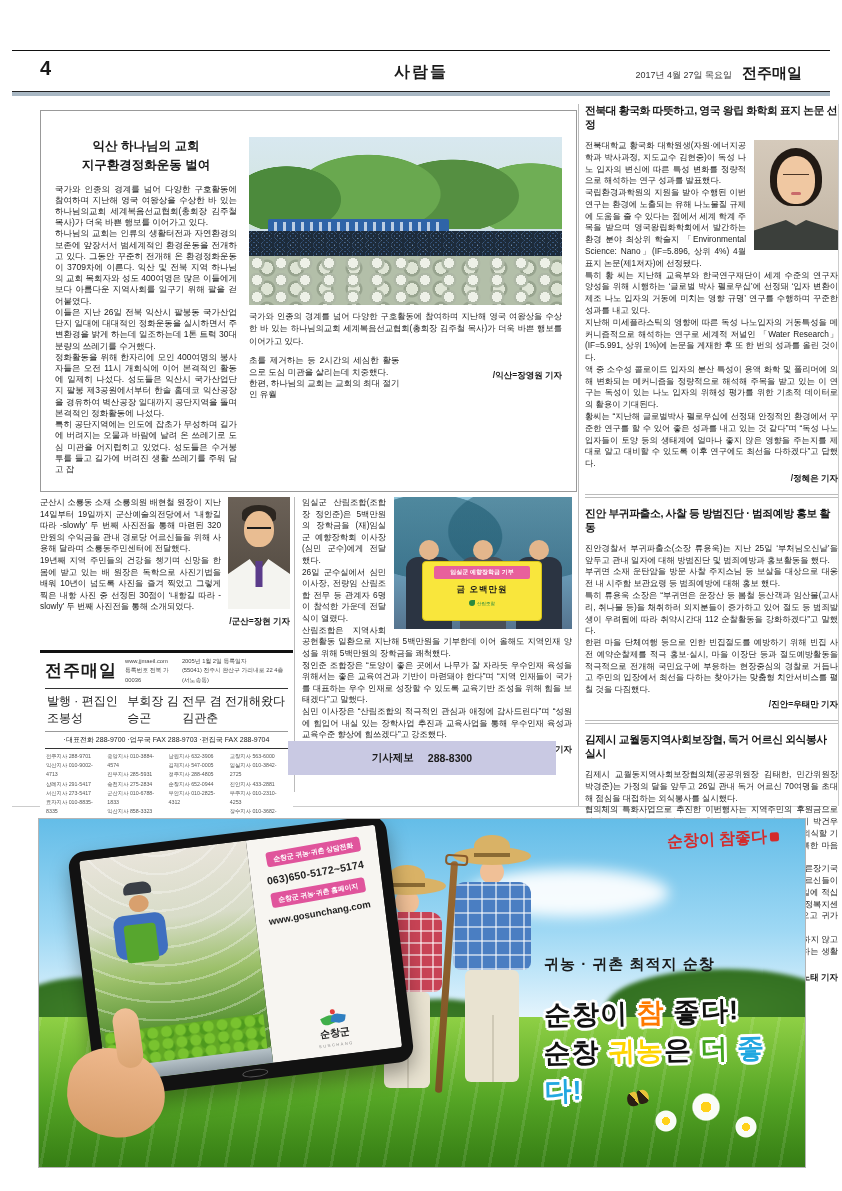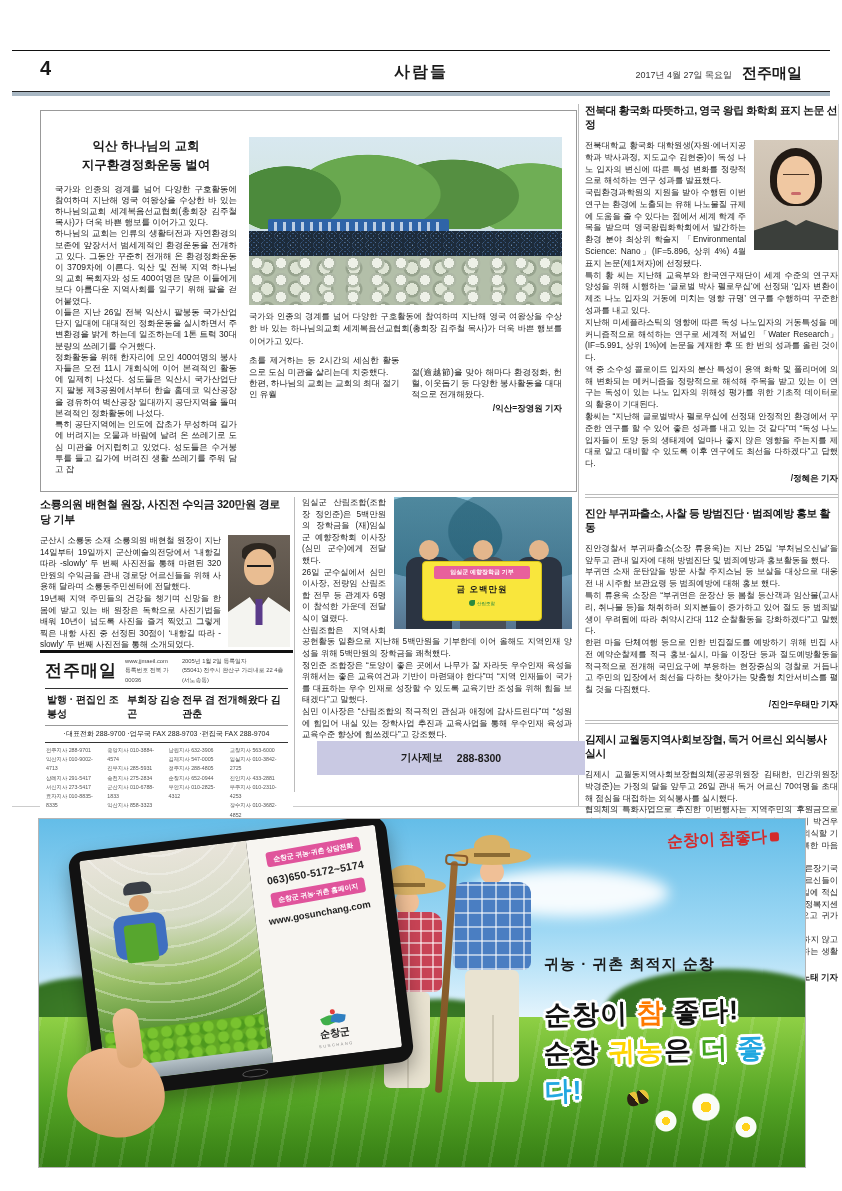"절(逾越節)을 맞아 해마다 환경정화, 헌혈," span { html: <span>절(逾越節)을 맞아 해마다 환경정화, 헌혈, 이웃돕기 등 다양한 봉사활동을 대대적으로 전개해왔다.</span> -> none }
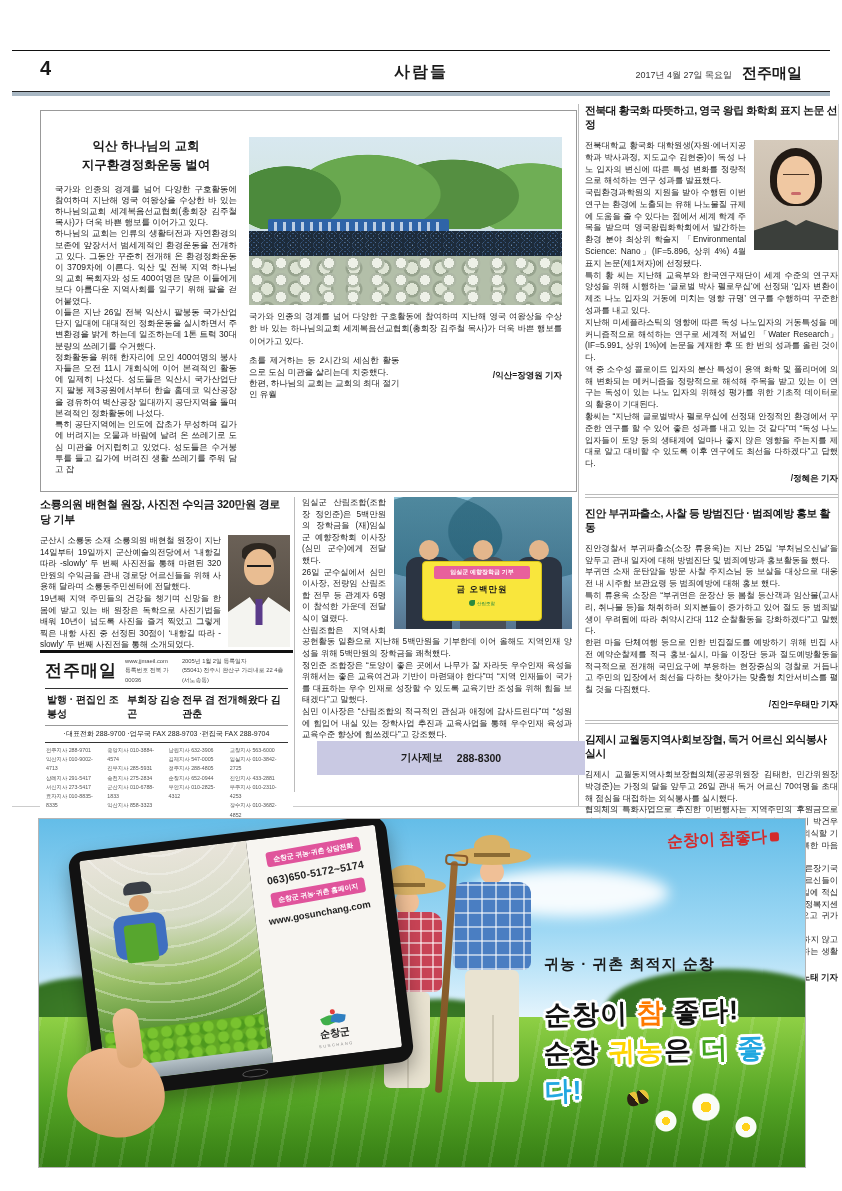"소룡의원 배현철 원장, 사진전 수익금" div.art-title { html: <div>소룡의원 배현철 원장, 사진전 수익금 320만원 경로당 기부</div> -> none }
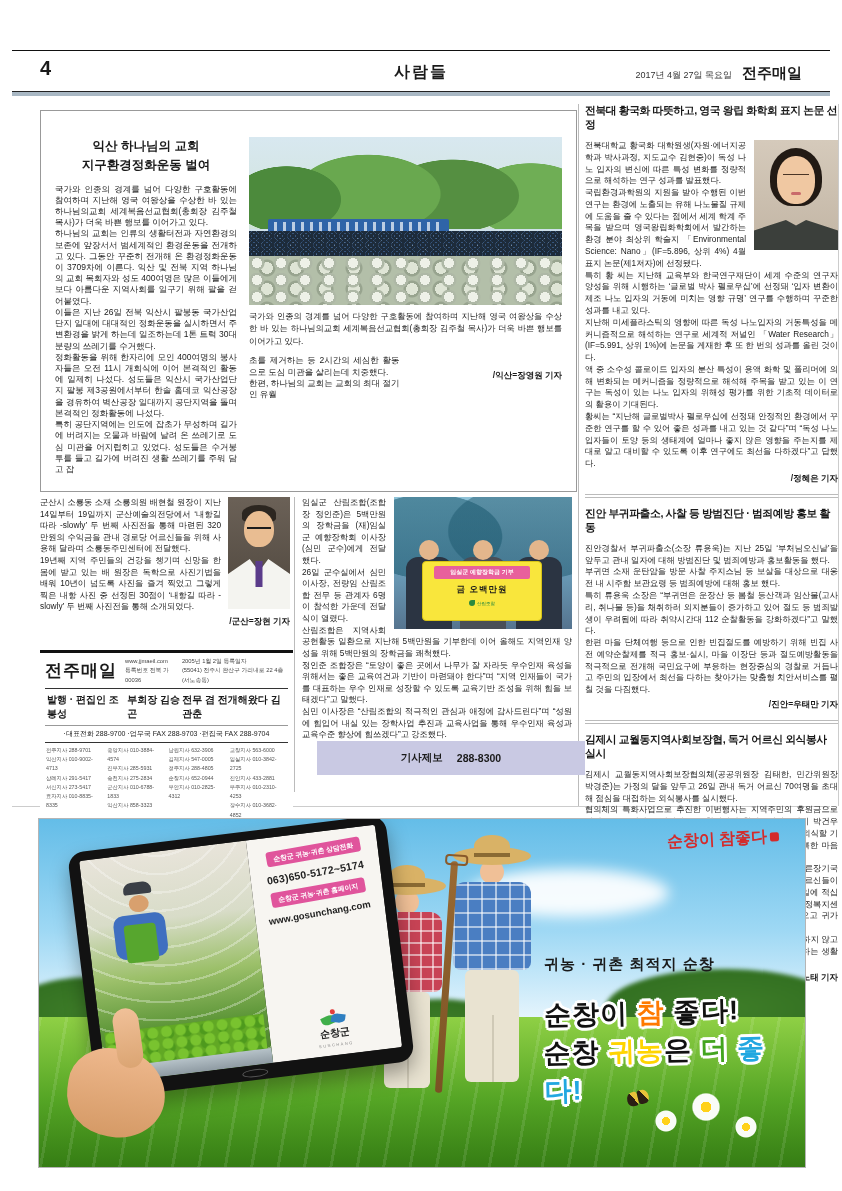"발행 · 편집인 조봉성" .mh-people { font-size: 10px -> 12px; font-weight: bold -> normal }
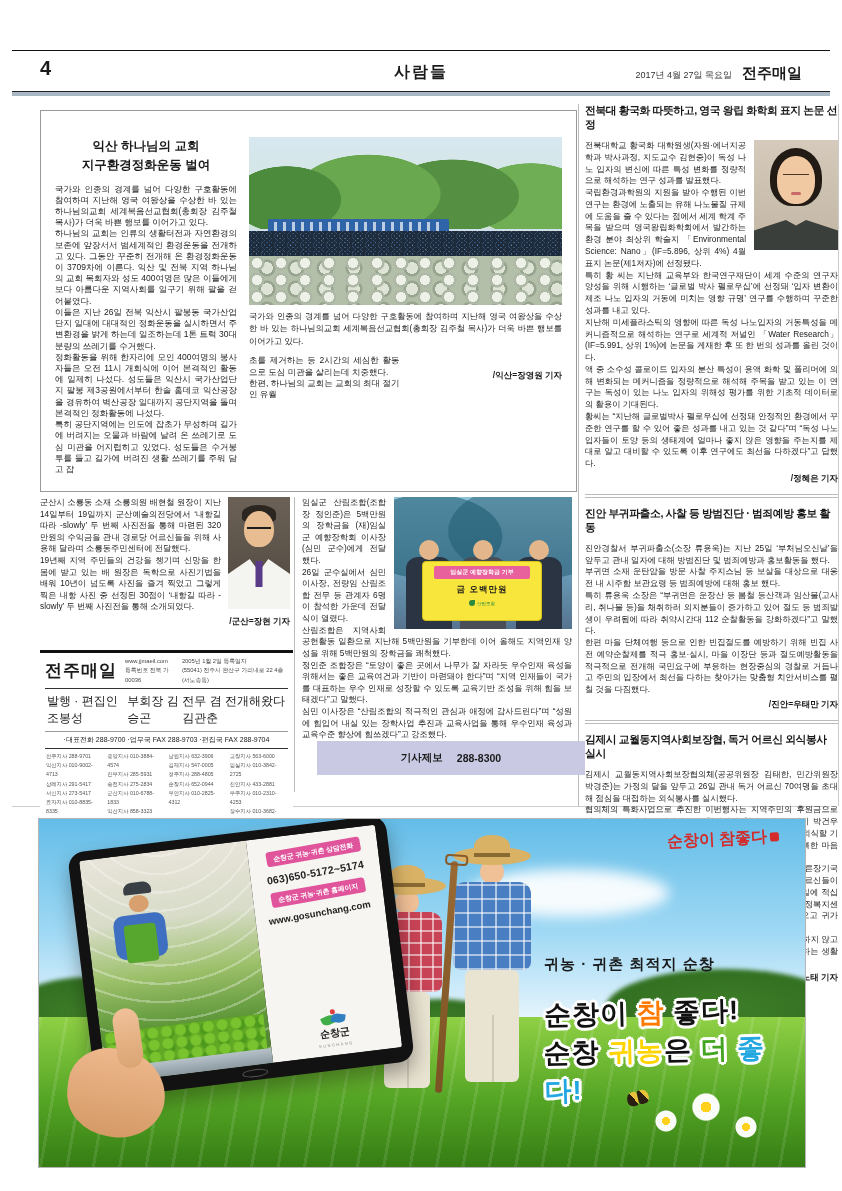"기사제보" .jebo { left: 317px -> 288px }
